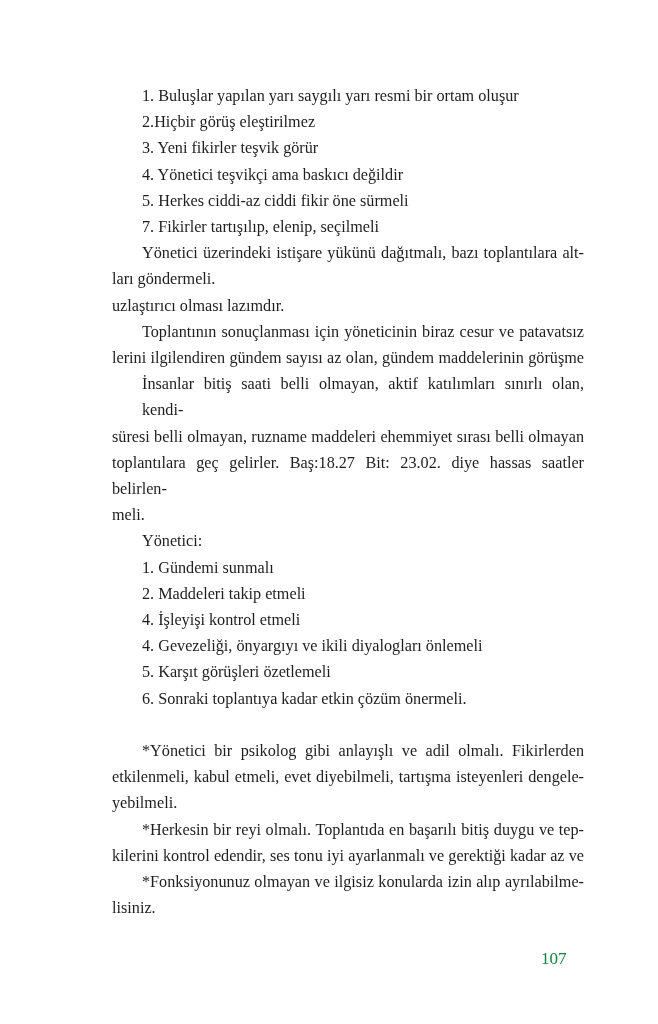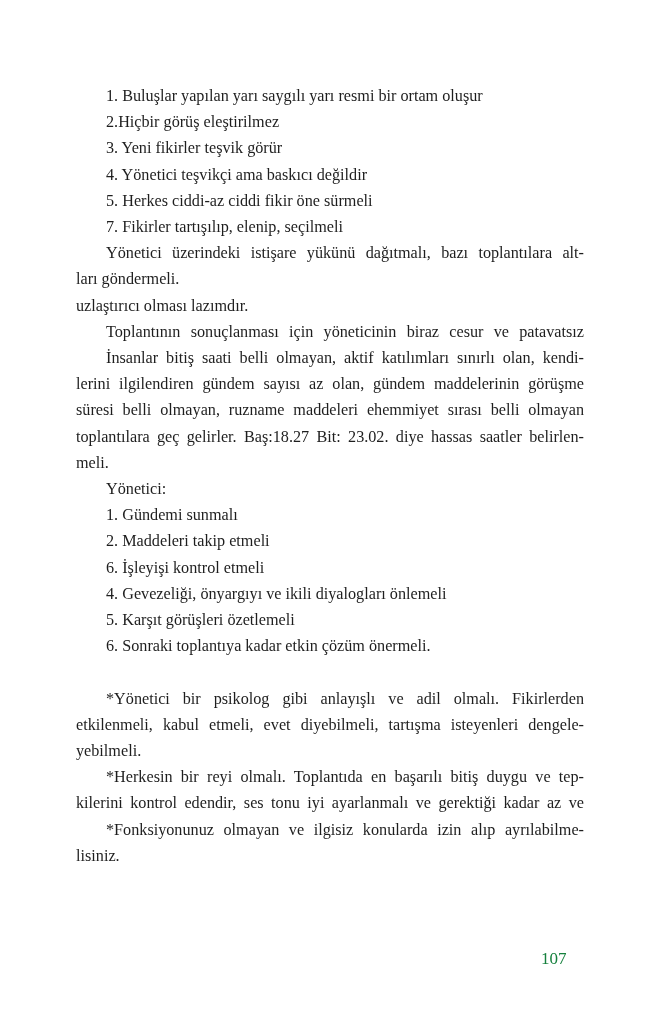"1. Buluşlar yapılan yarı saygılı" .line { margin-left: none -> 36px }
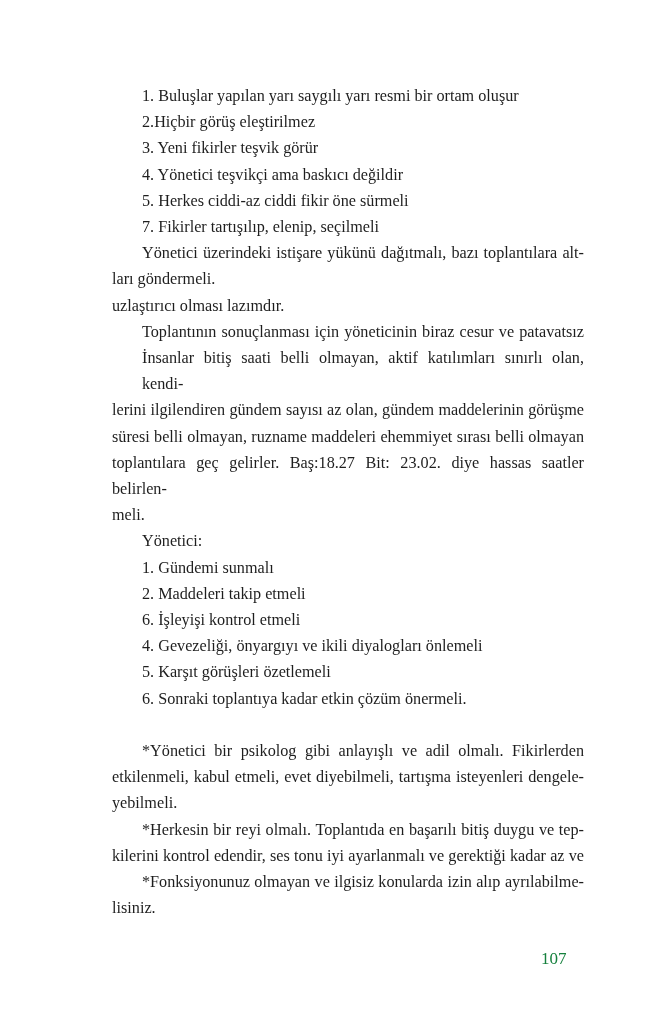"İnsanlar bitiş saati belli olmayan," span.line { order: before "lerini ilgilendiren gündem sayısı az" -> after "lerini ilgilendiren gündem sayısı az" }
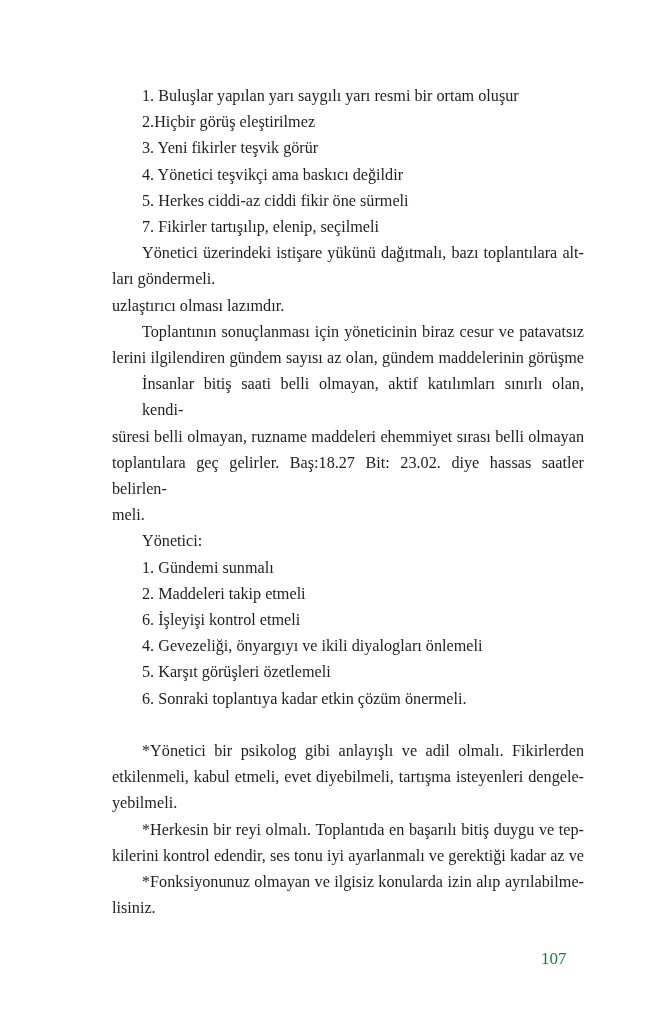"6. İşleyişi kontrol etmeli" span.line { text: 6 -> 4 }
